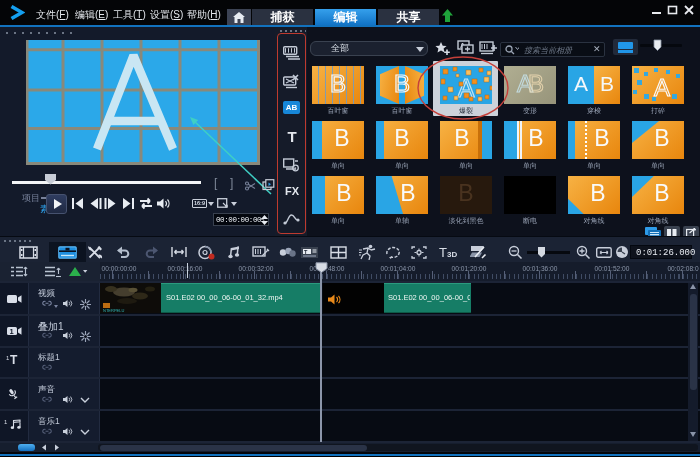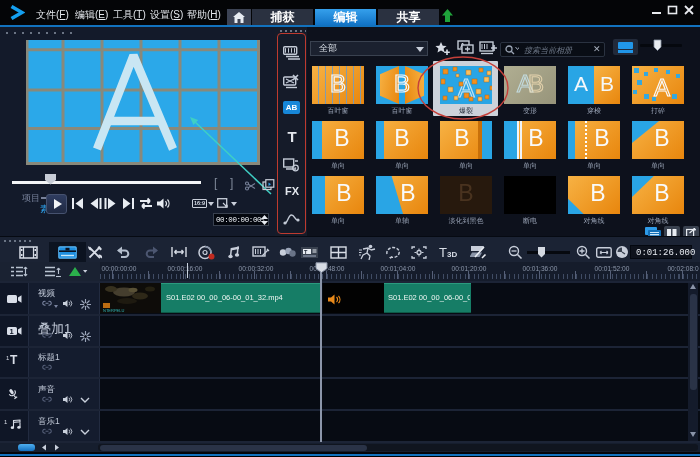"全部" div.a { border-radius: 0 -> 6px; padding-left: 8px -> 20px }
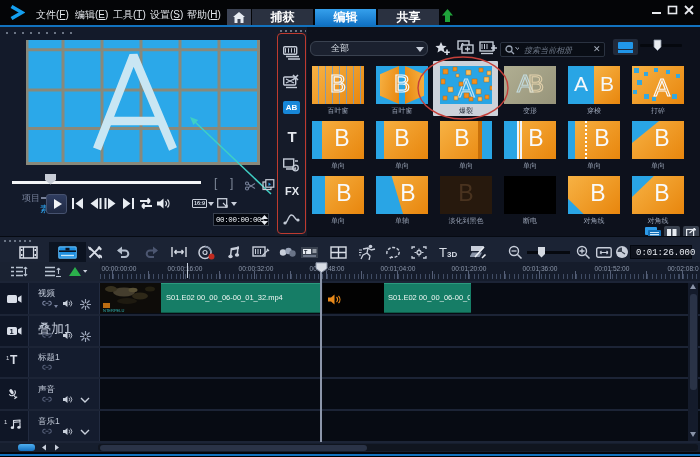"叠加1" div.a { font-size: 13px -> 10px }
